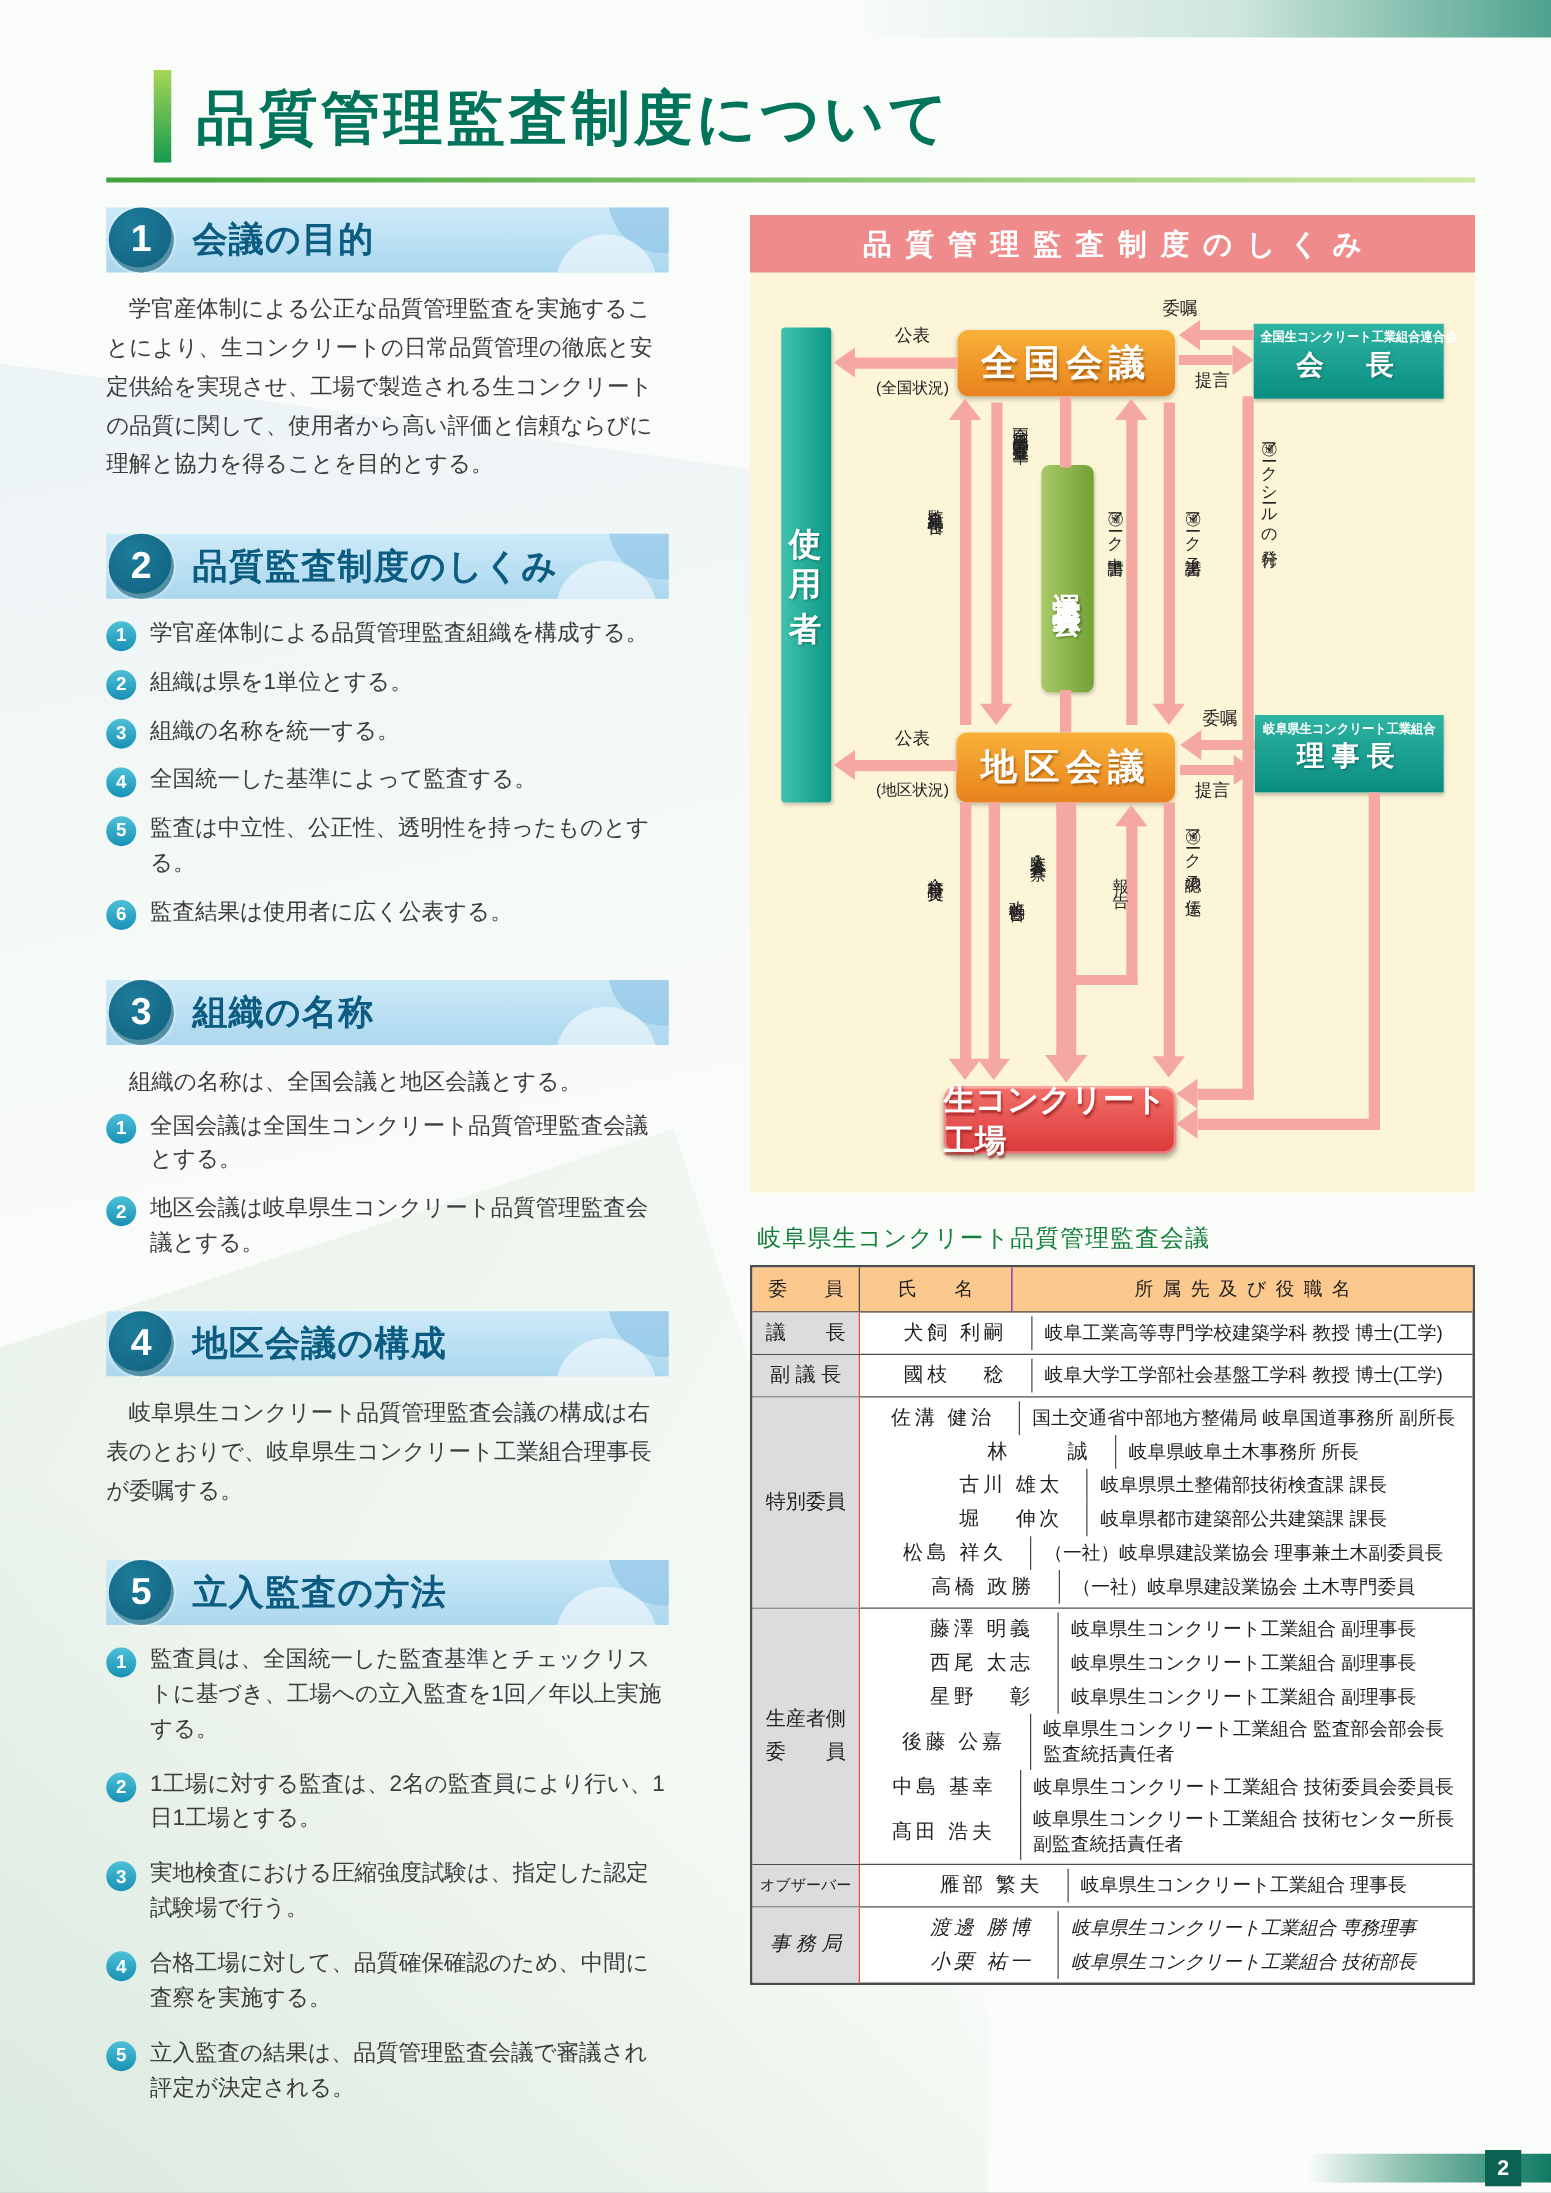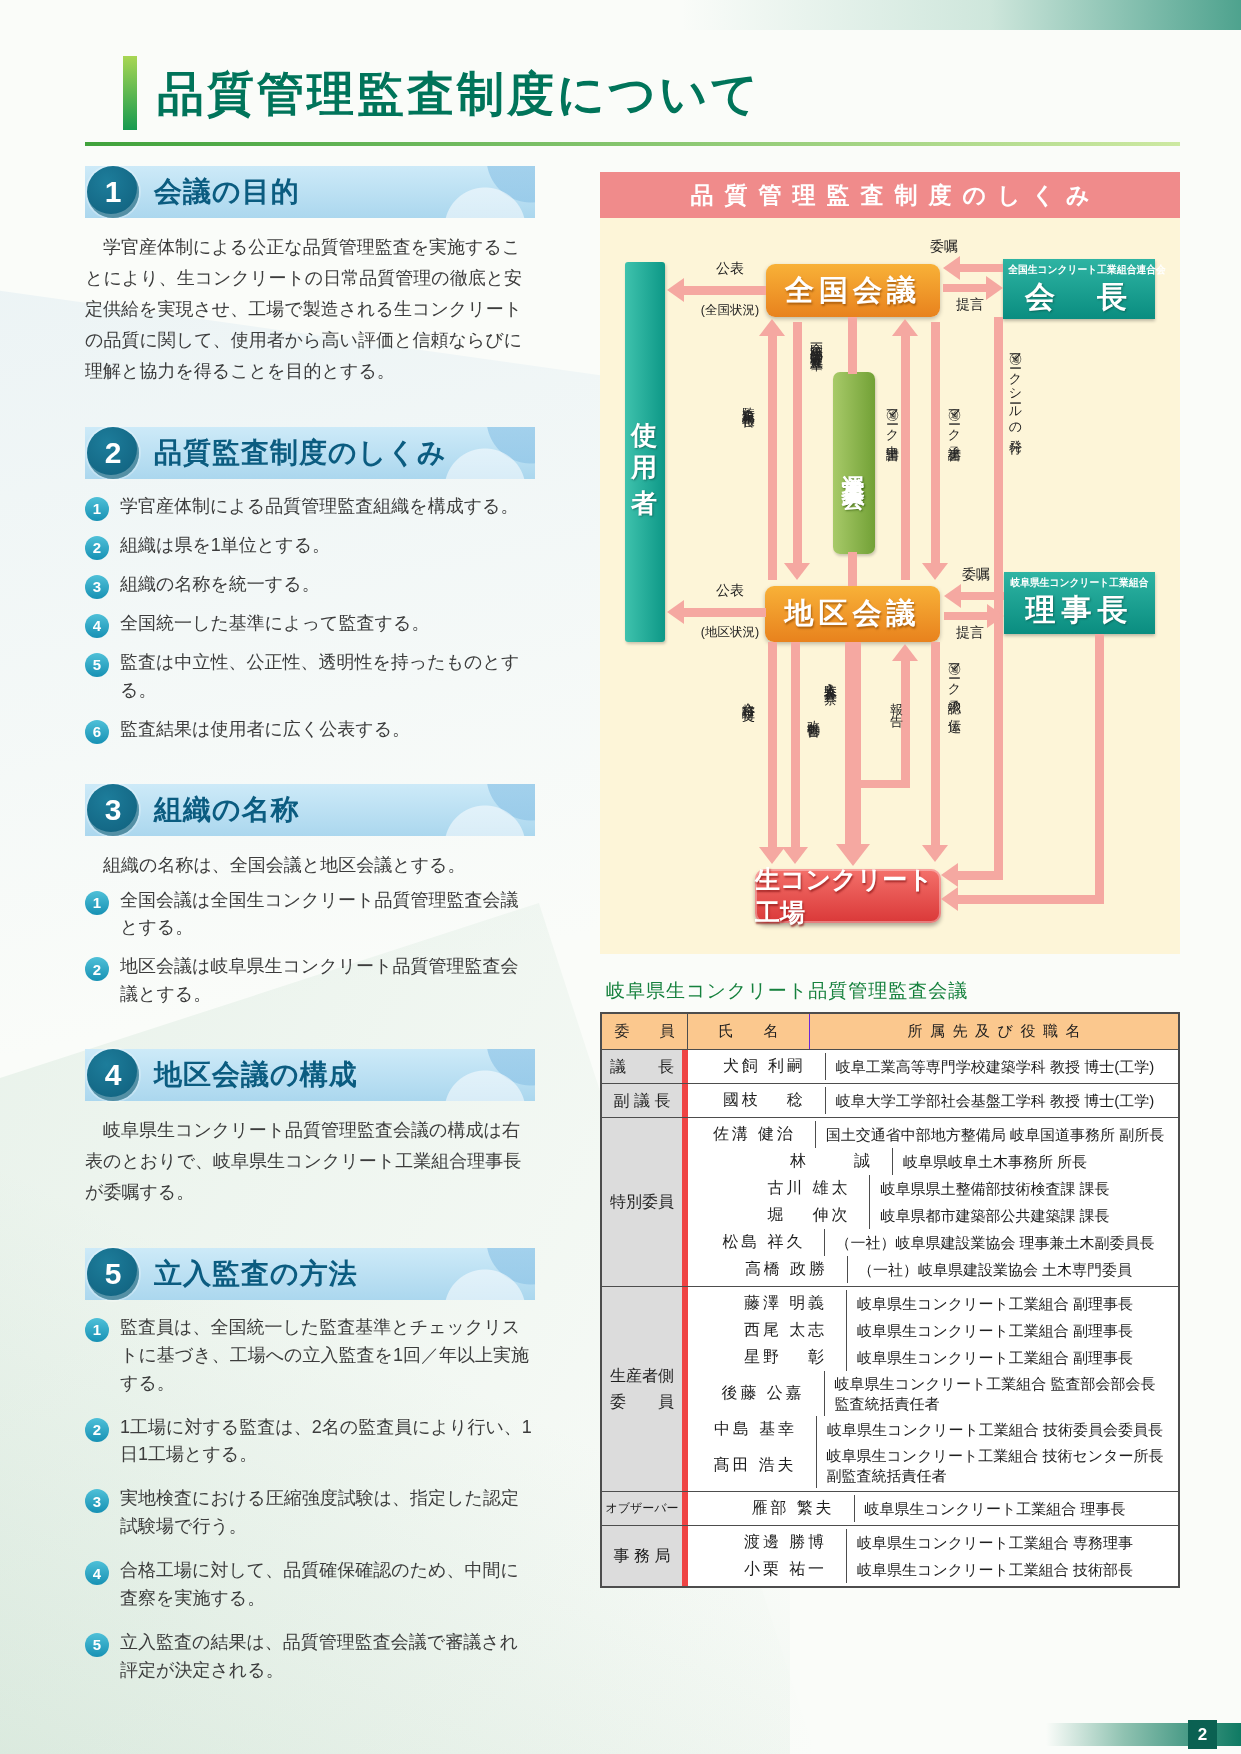"会 長" .tbox .main { font-size: 30px -> 22px }
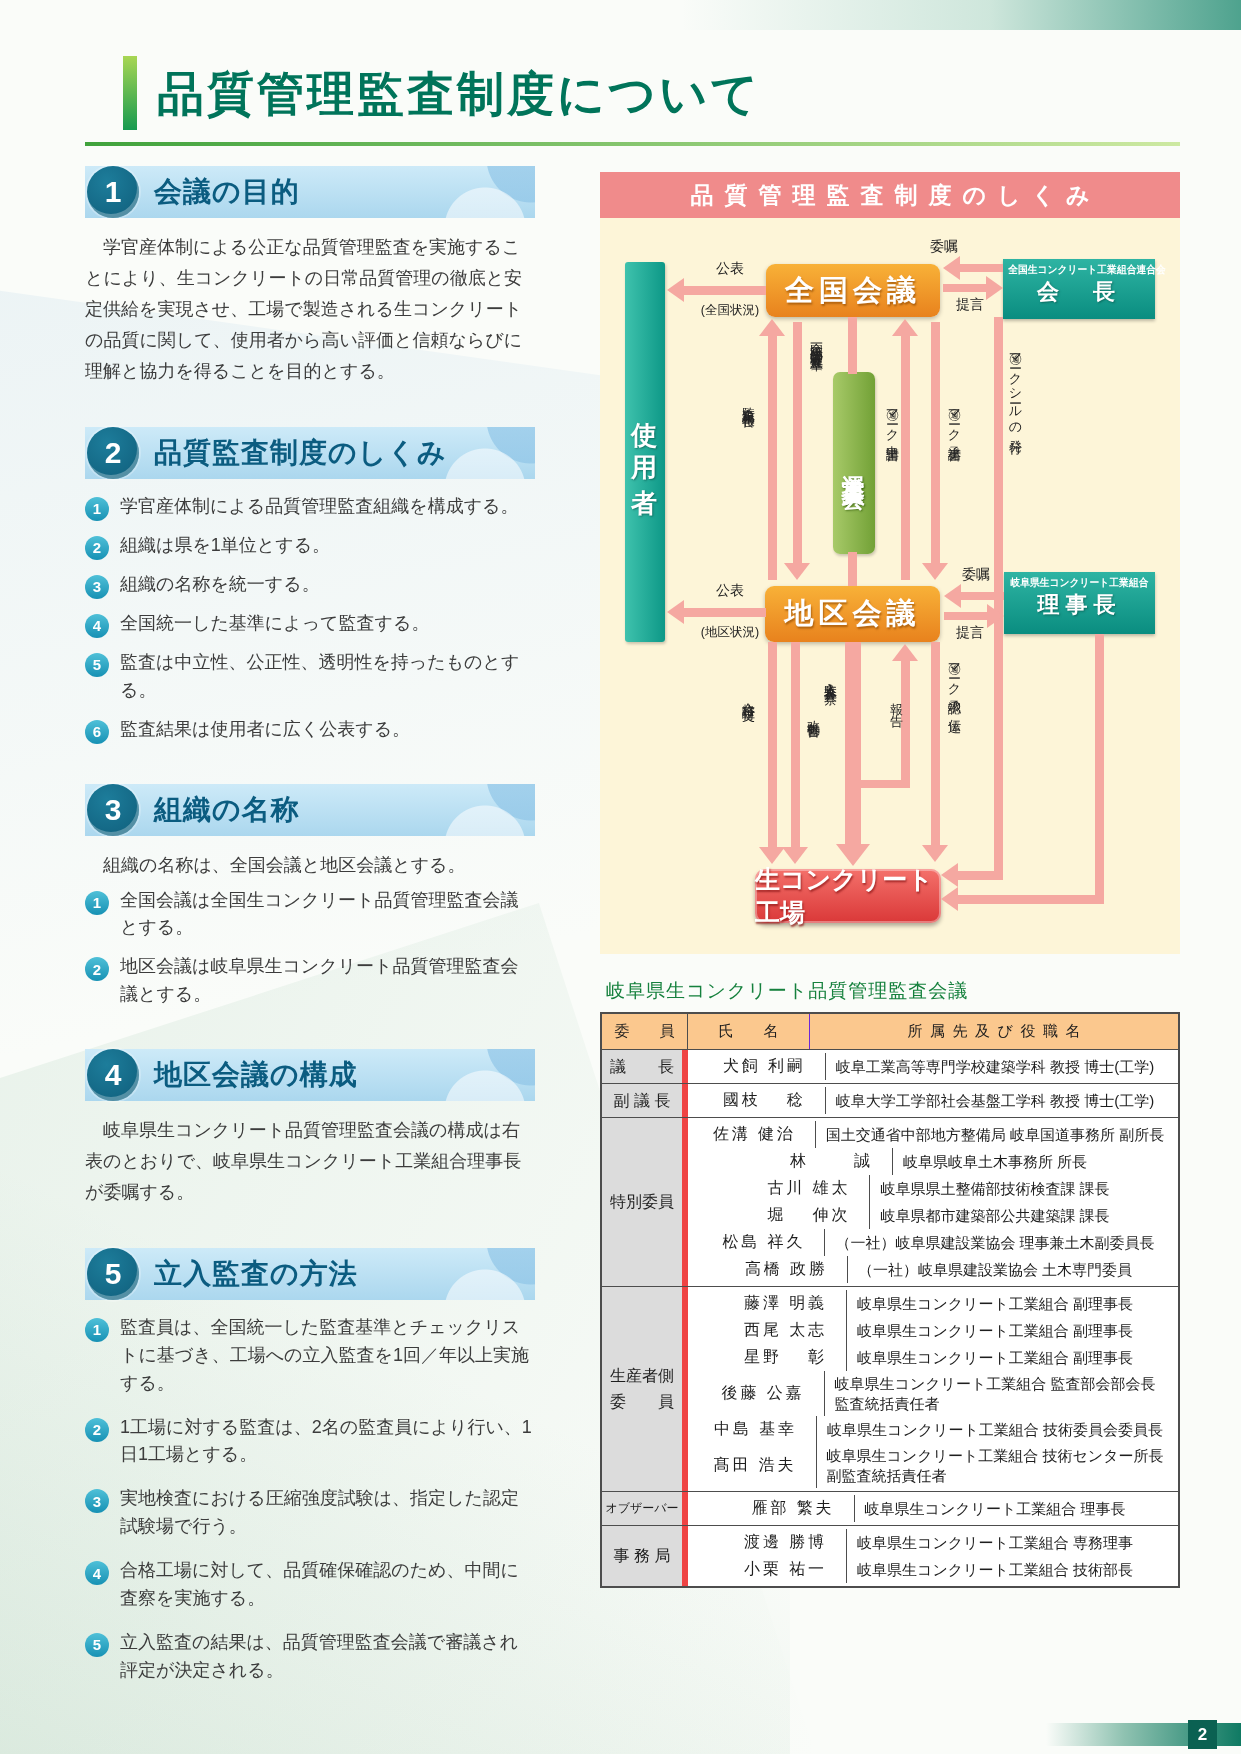"議 長" .ct-role { border-right: 6px solid #ef4444 -> 1px solid #ef4444 }
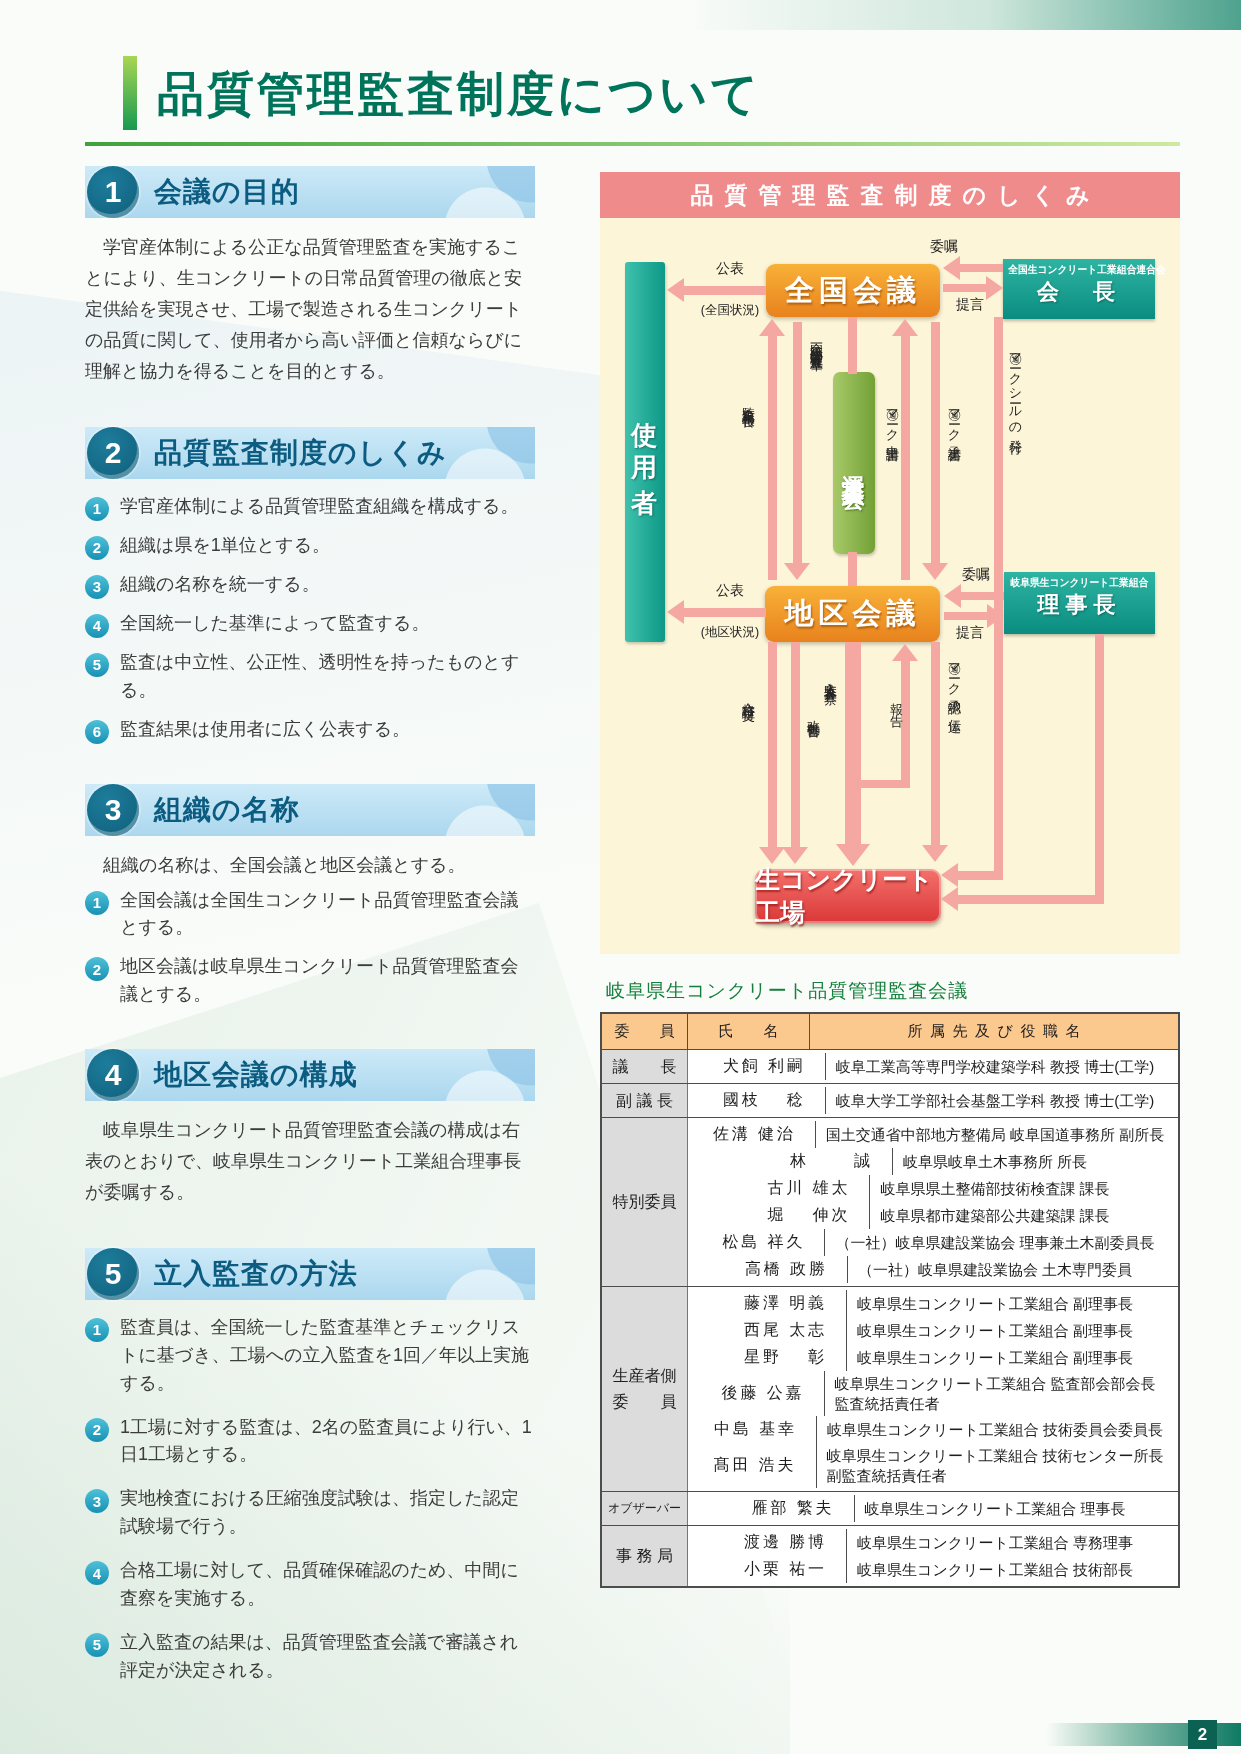"事 務 局" .ct-group:last-child { font-style: none -> italic }
